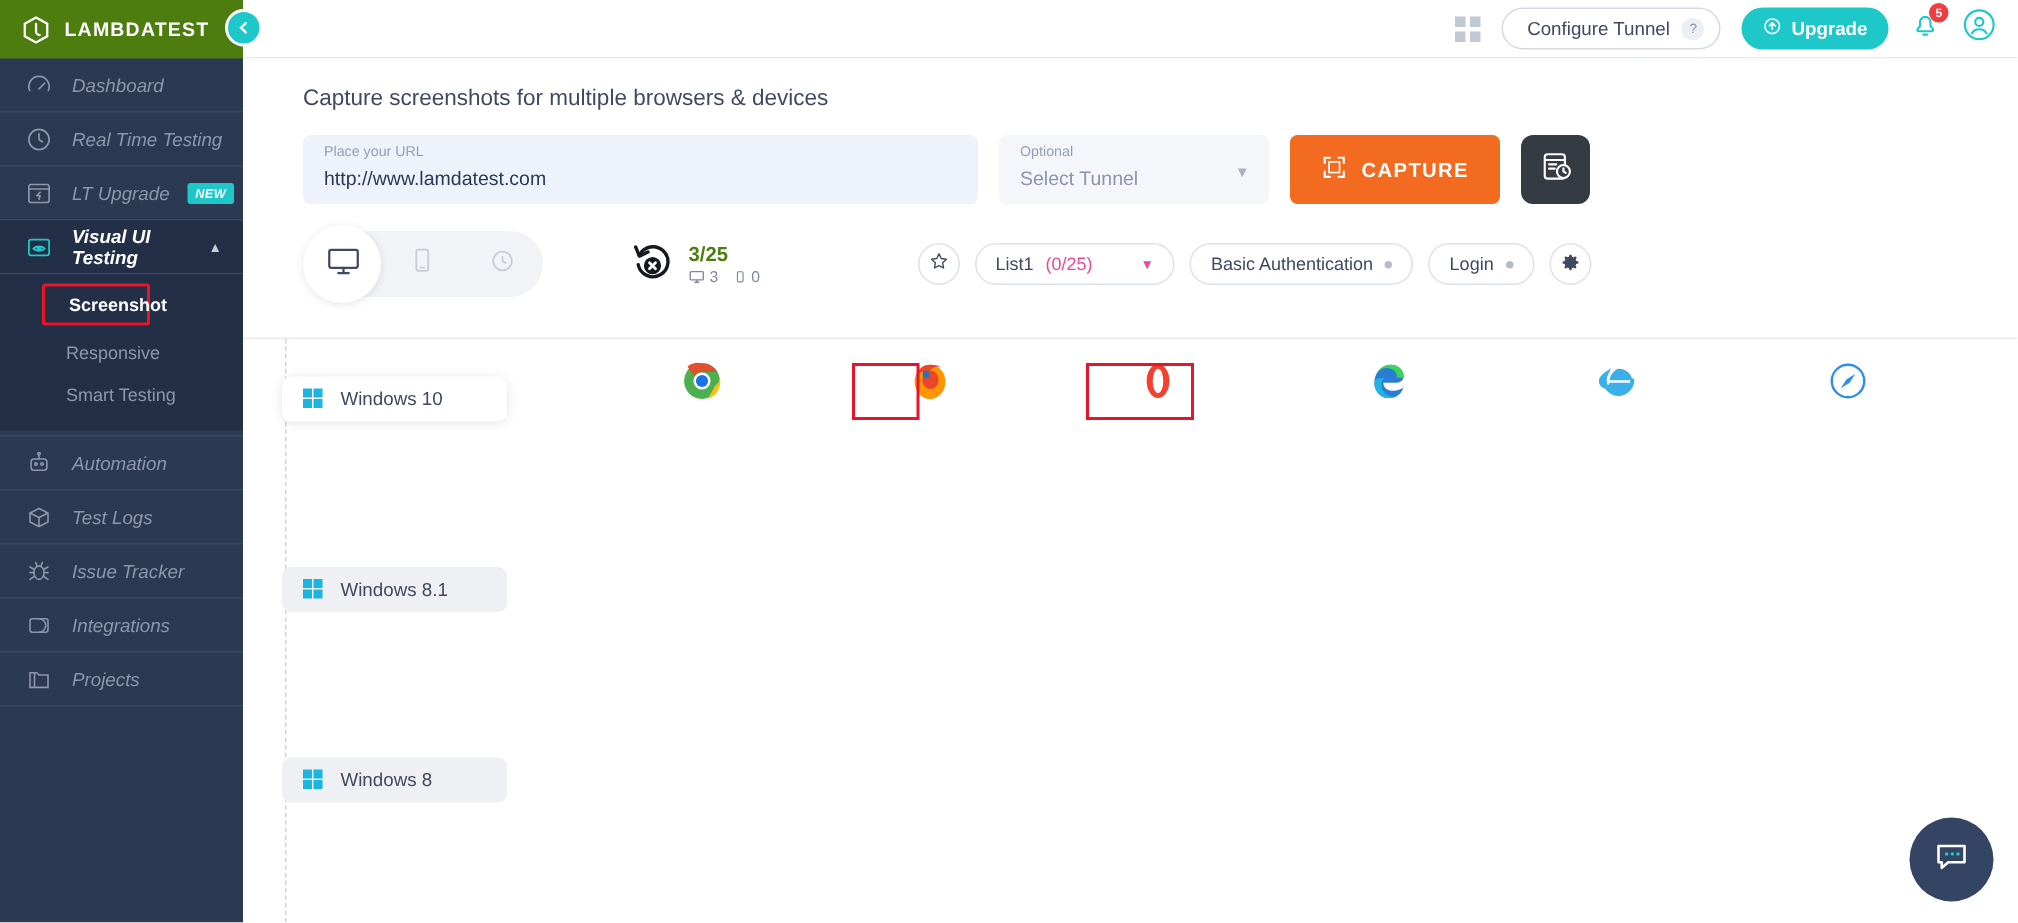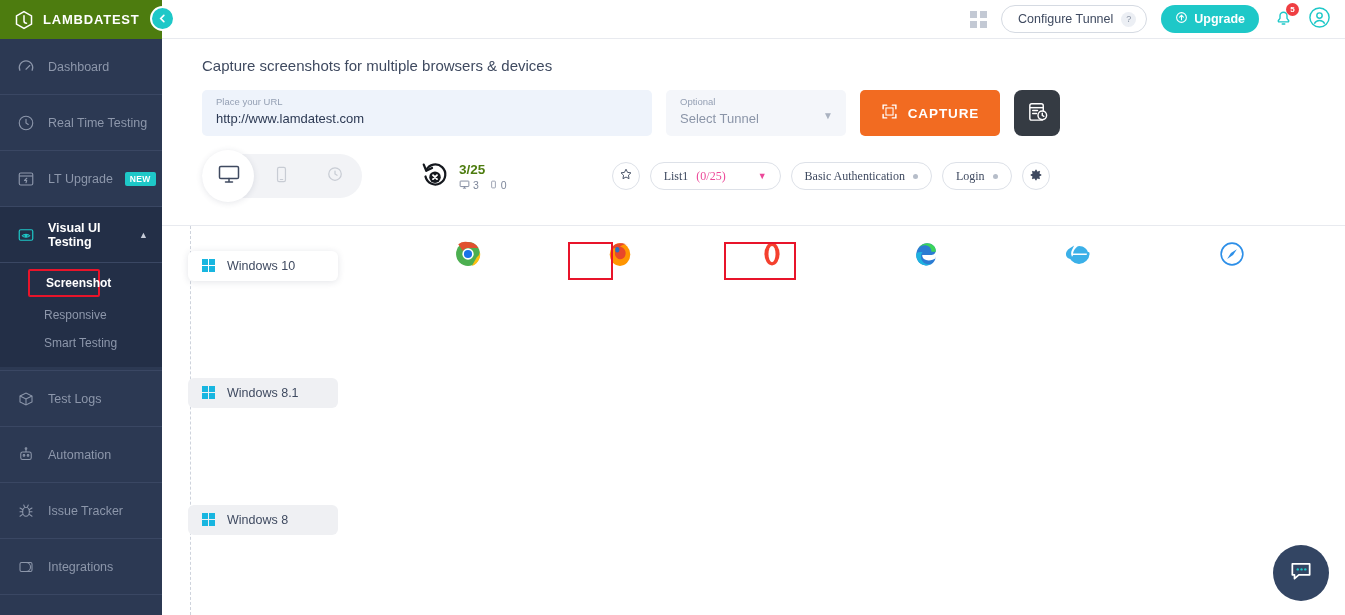"Dashboard" .nav-item { font-style: none -> italic; height: 56px -> 36px }
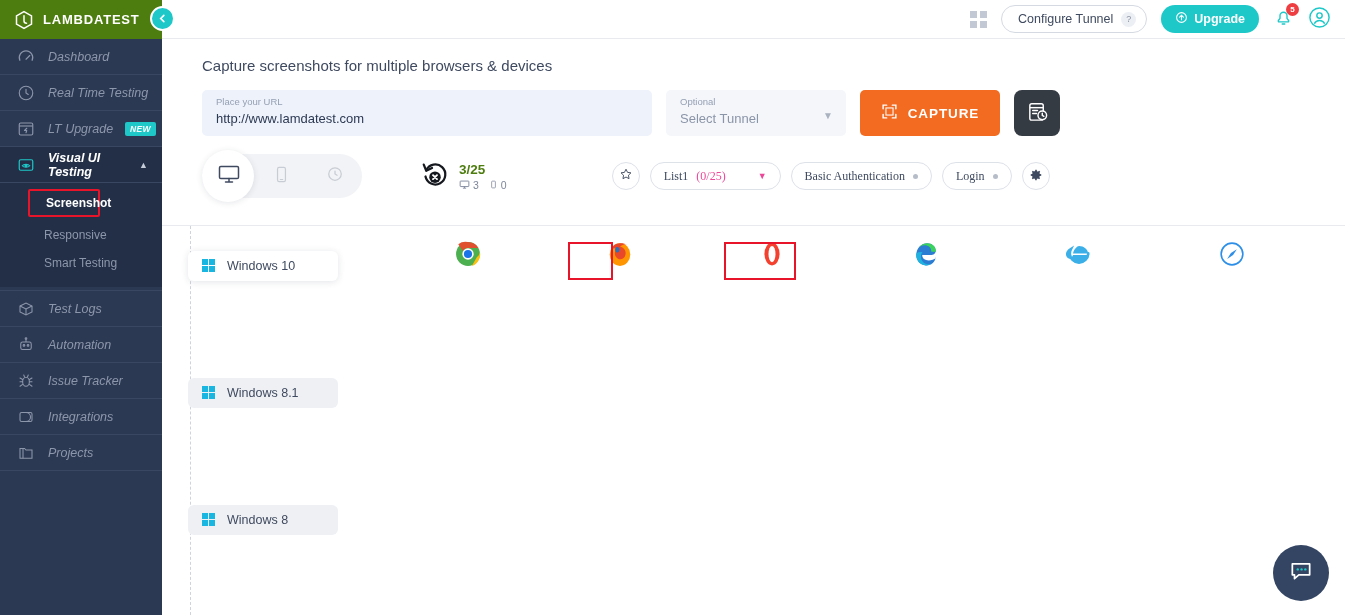"List1" .pill { font-family: Liberation Serif, serif -> none }
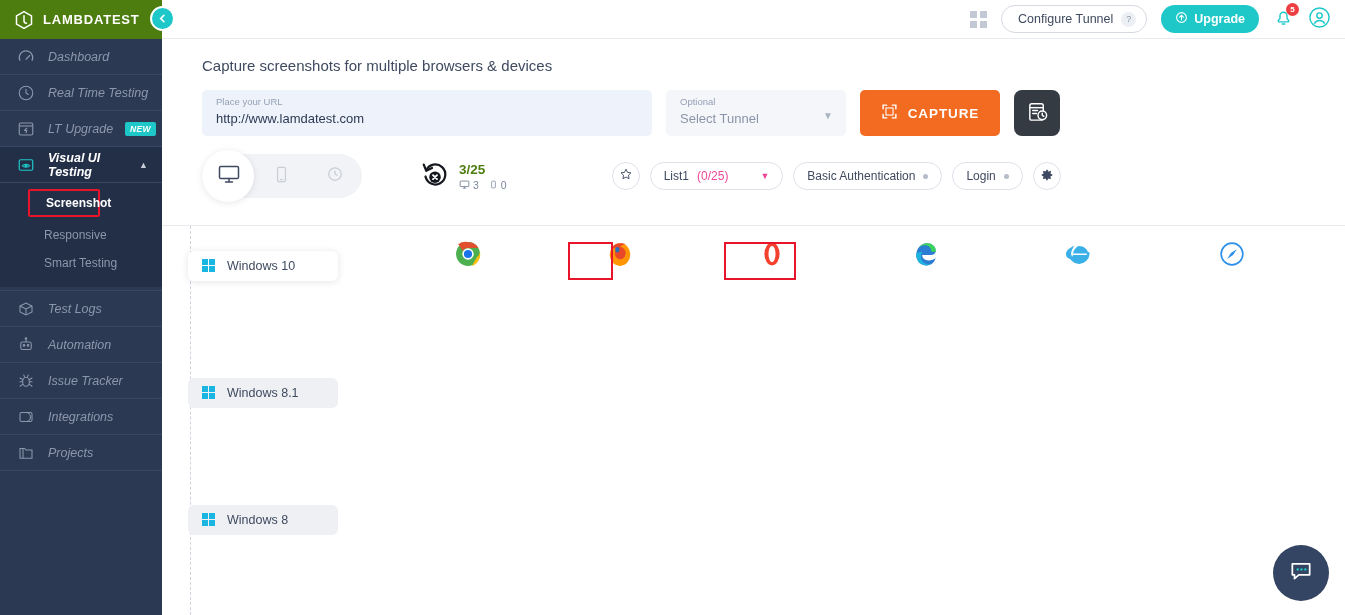"Test Logs" div.nav-item { order: before "Automation" -> after "Automation" }
